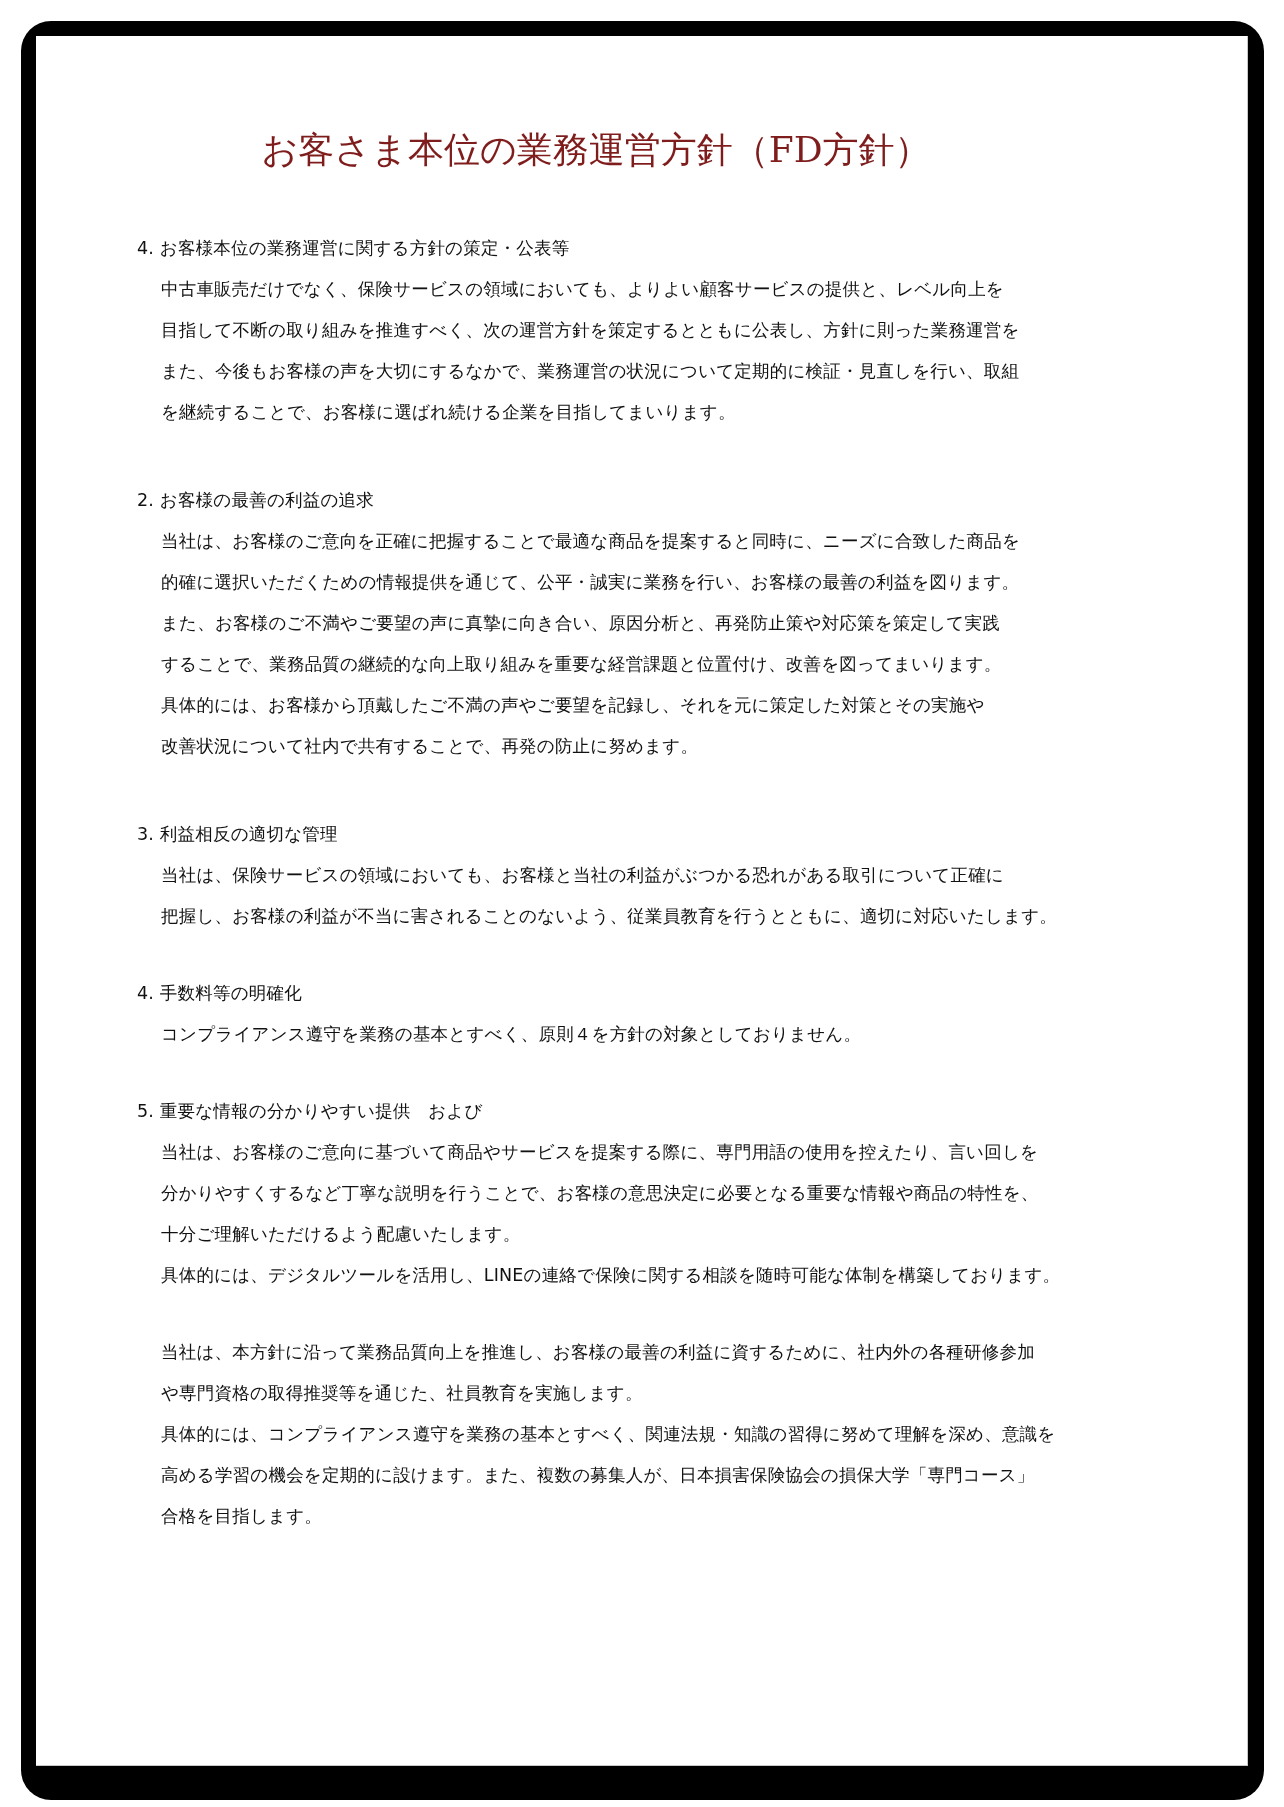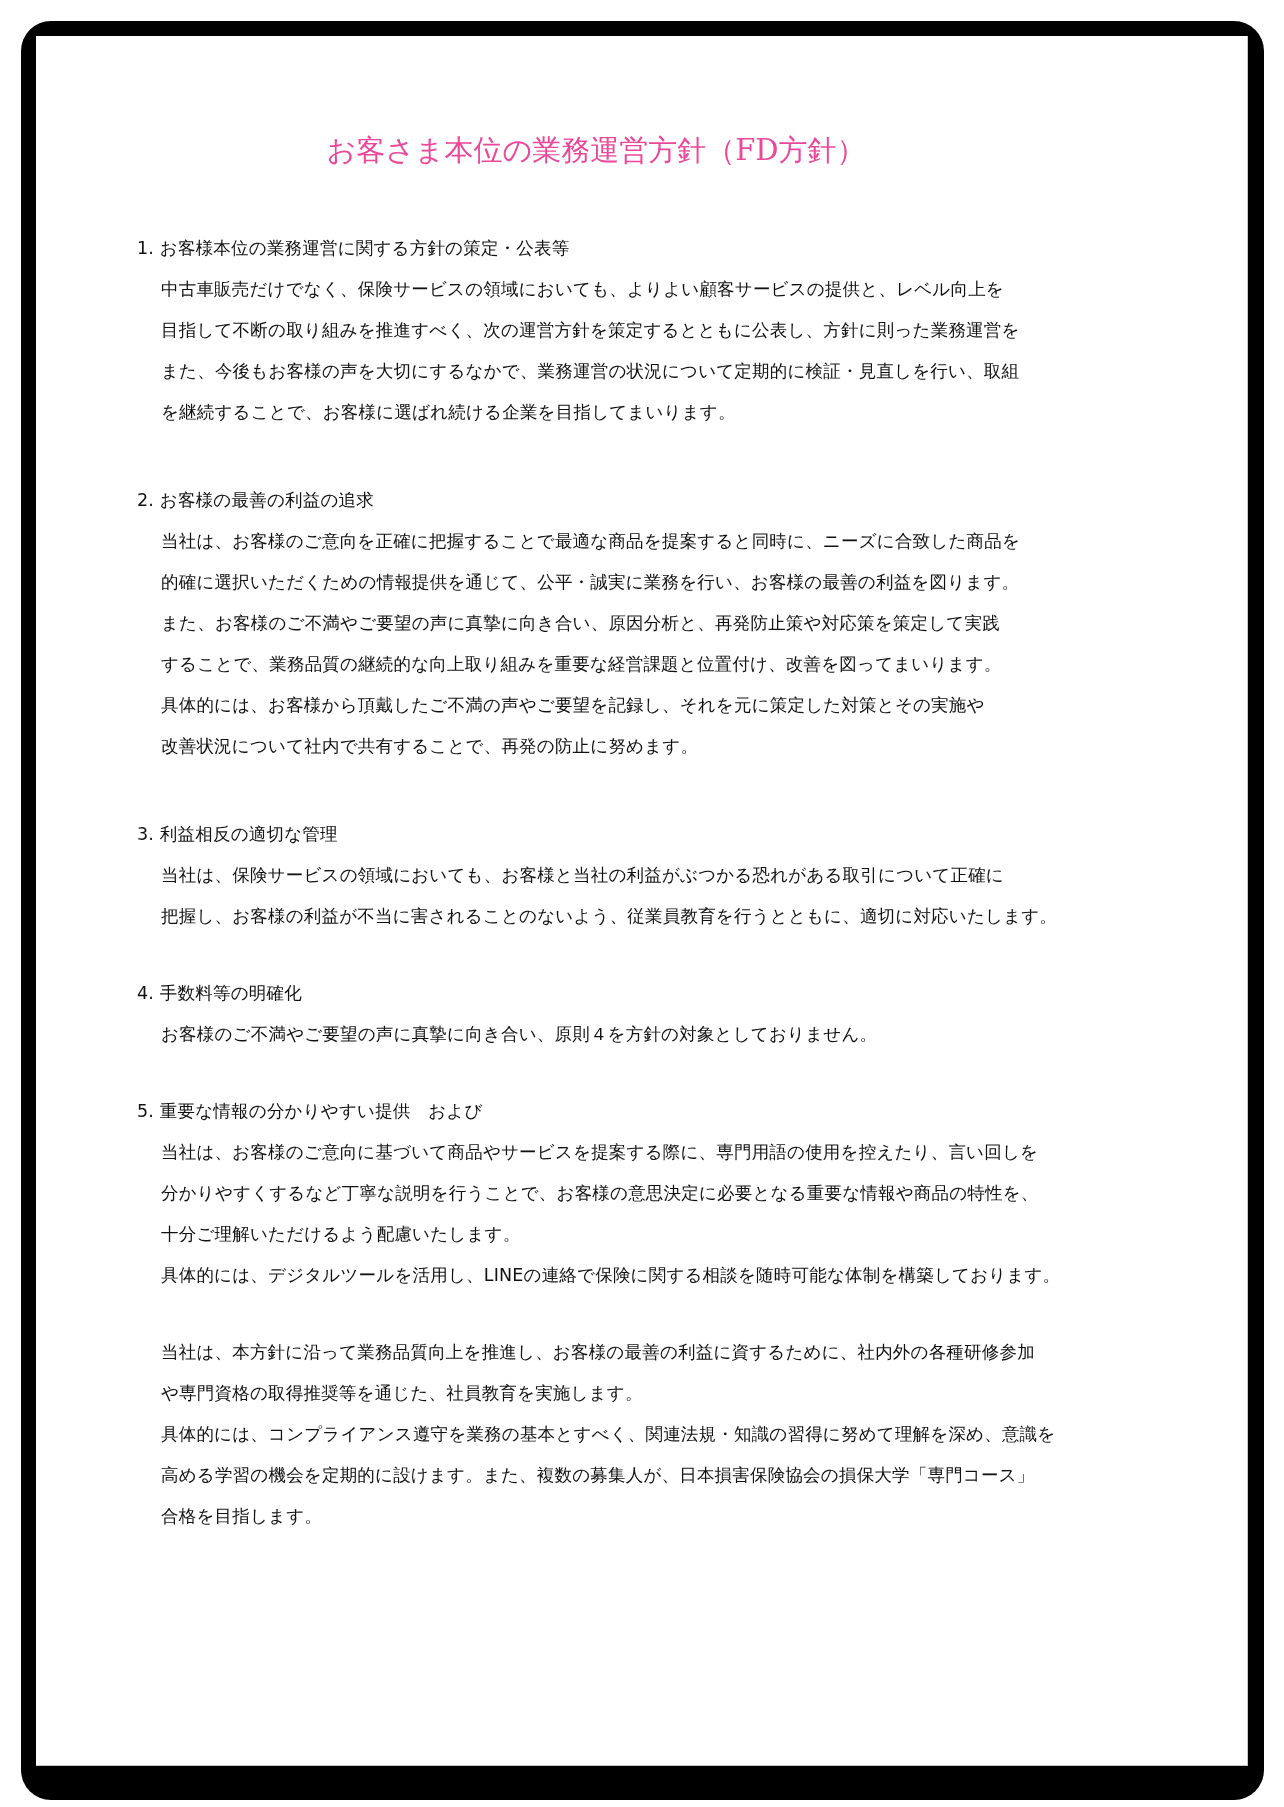"お客さま本位の業務運営方針（FD方針）" .title { color: #ec4899 -> #7f1d1d; font-size: 29px -> 36px }
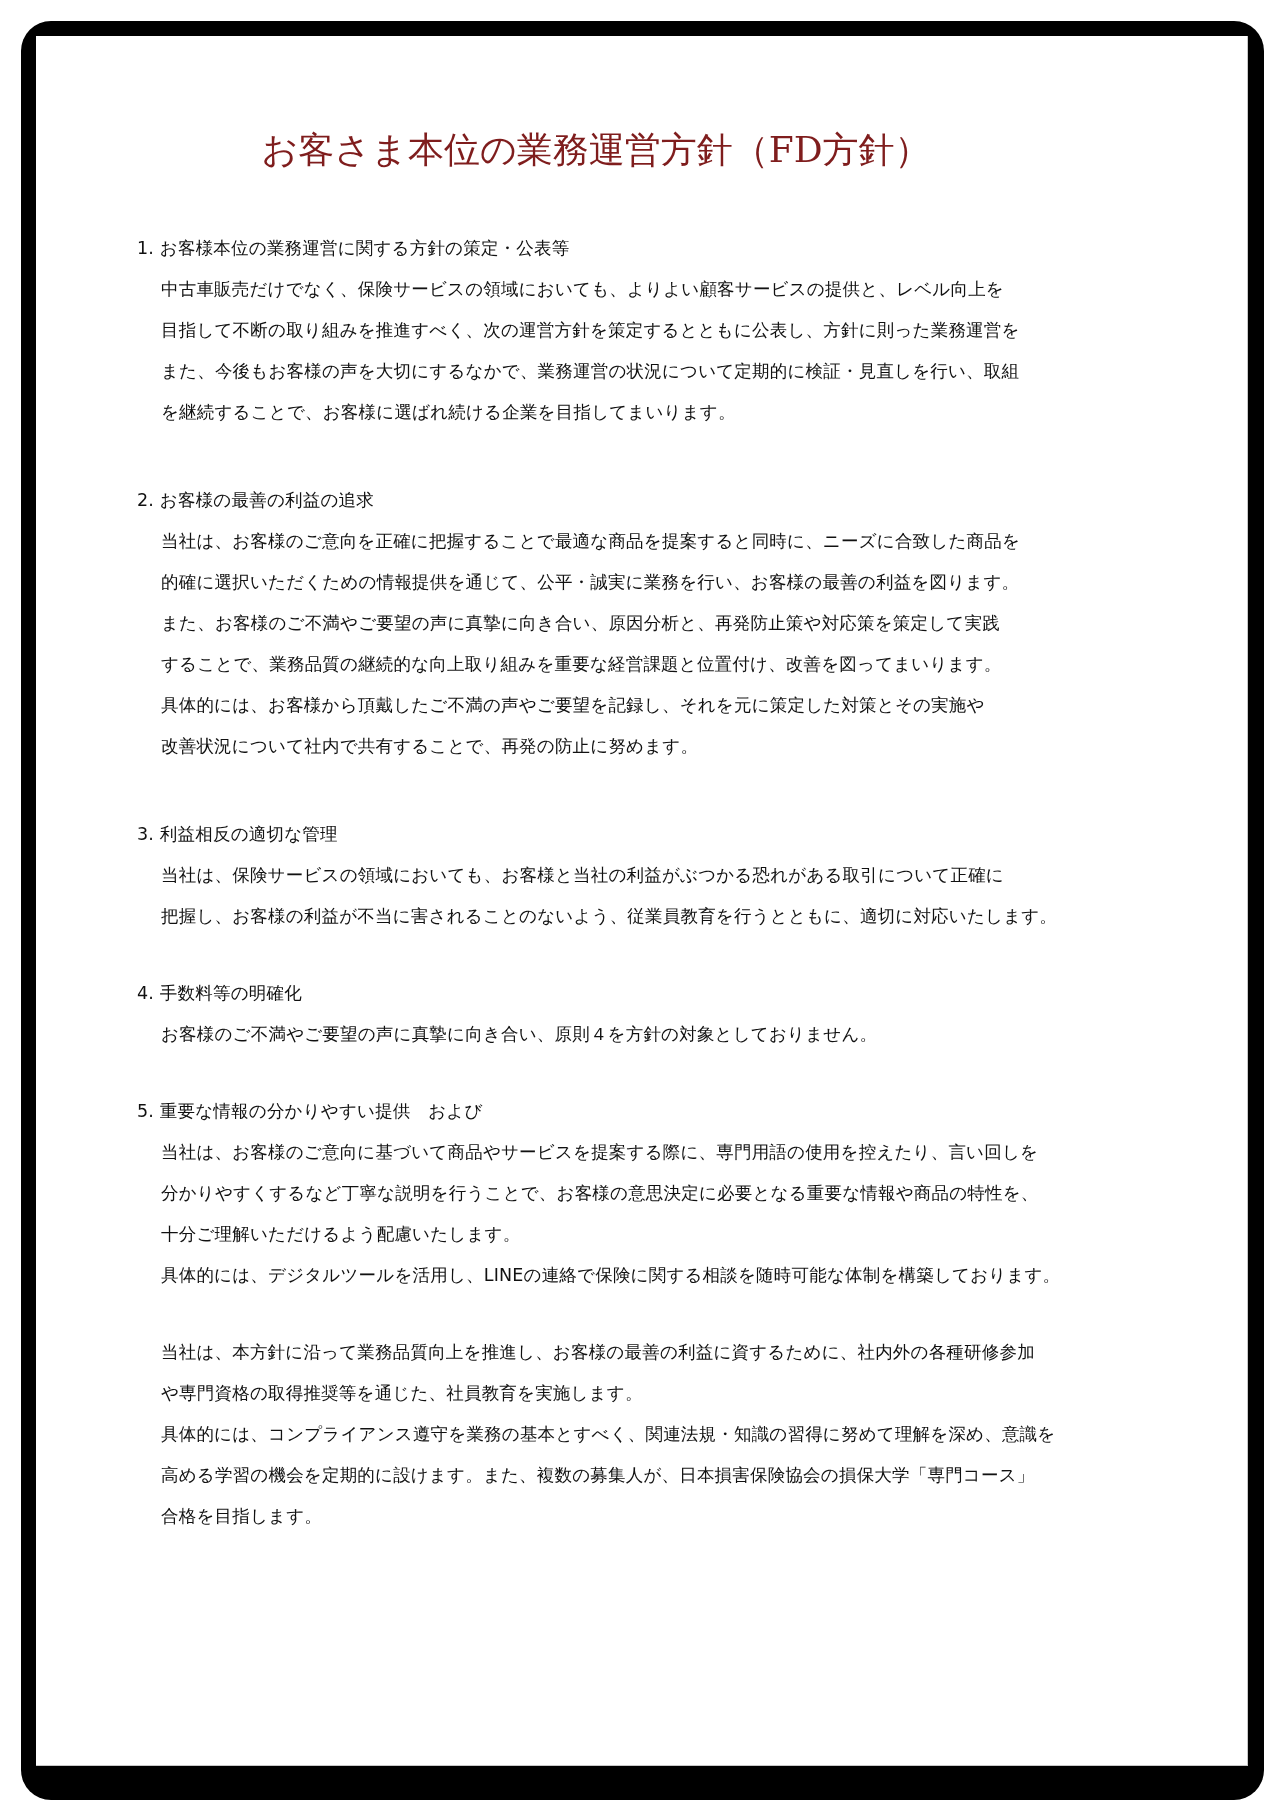"1. お客様本位の業務運営に関する方針の策定・公表等" div.heading { text: 1 -> 4 }
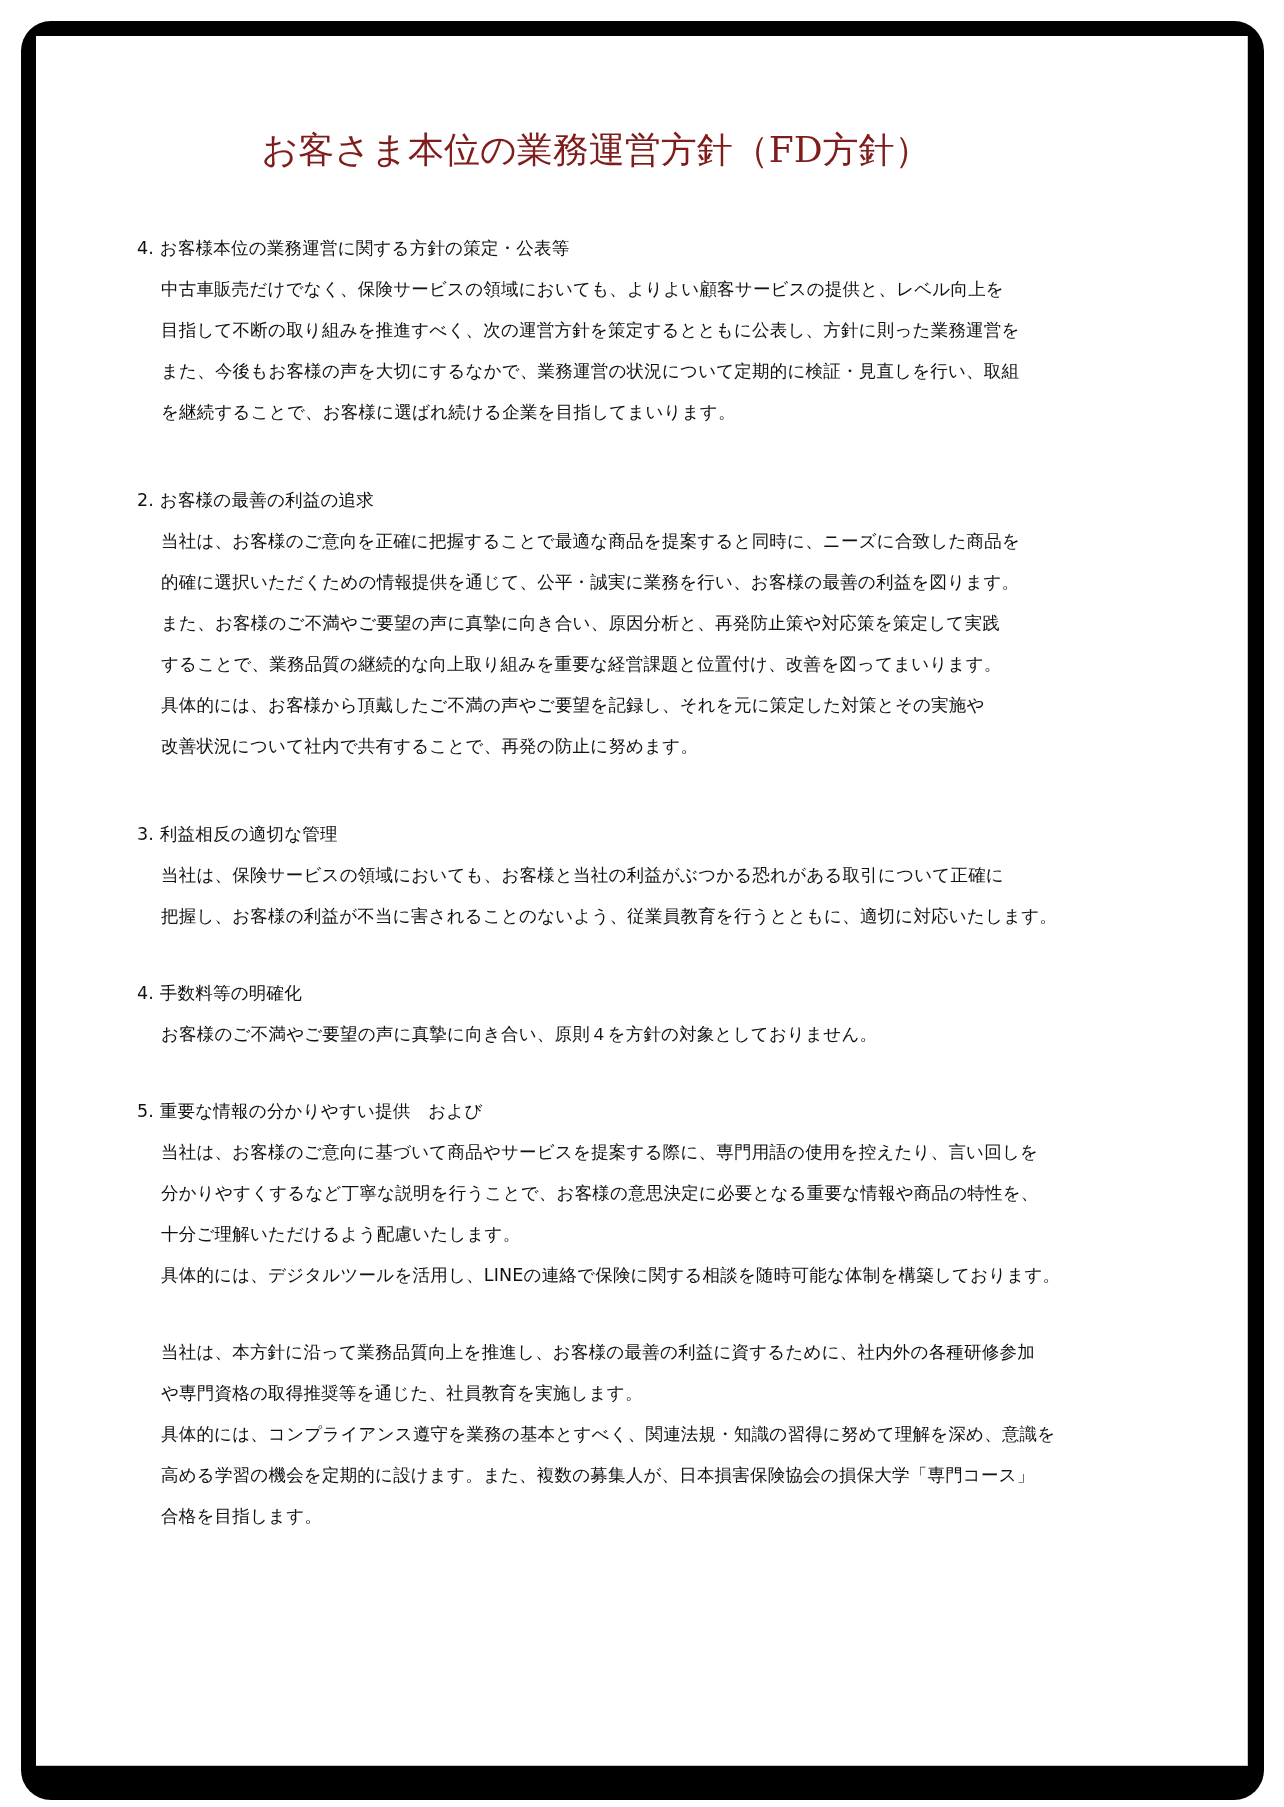"お客様のご不満やご要望の声に真摯に向き合い、原則４を方針の対象としておりません。" div.line { text: お客様のご不満やご要望の声に真摯に向き合い -> コンプライアンス遵守を業務の基本とすべく }
